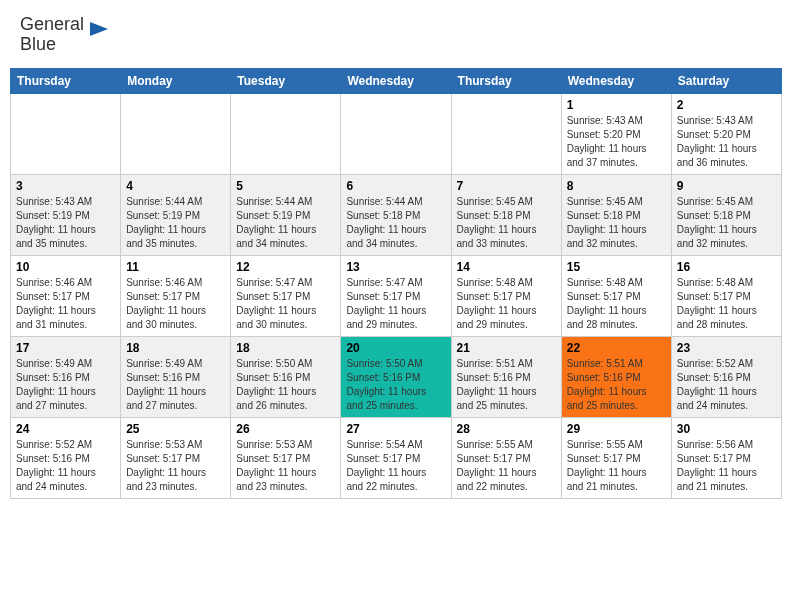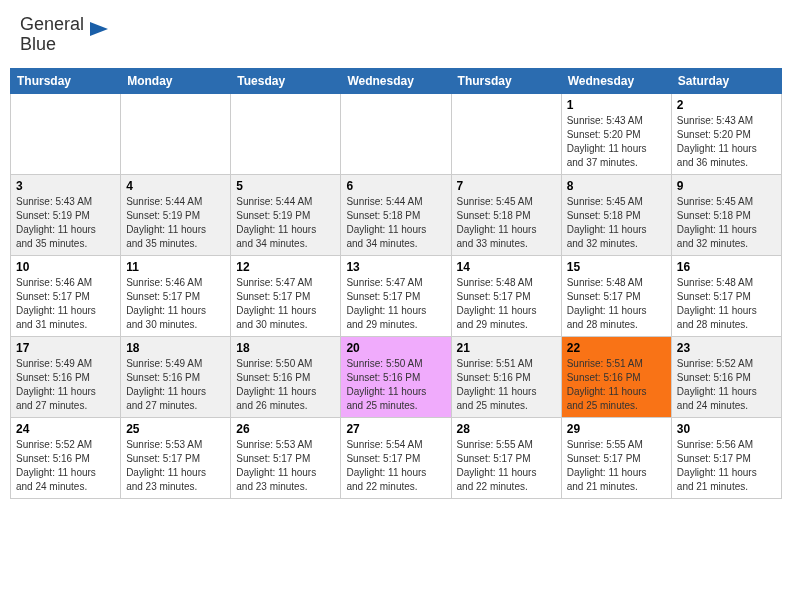"20" td { background-color: #f0abfc -> #14b8a6 }
